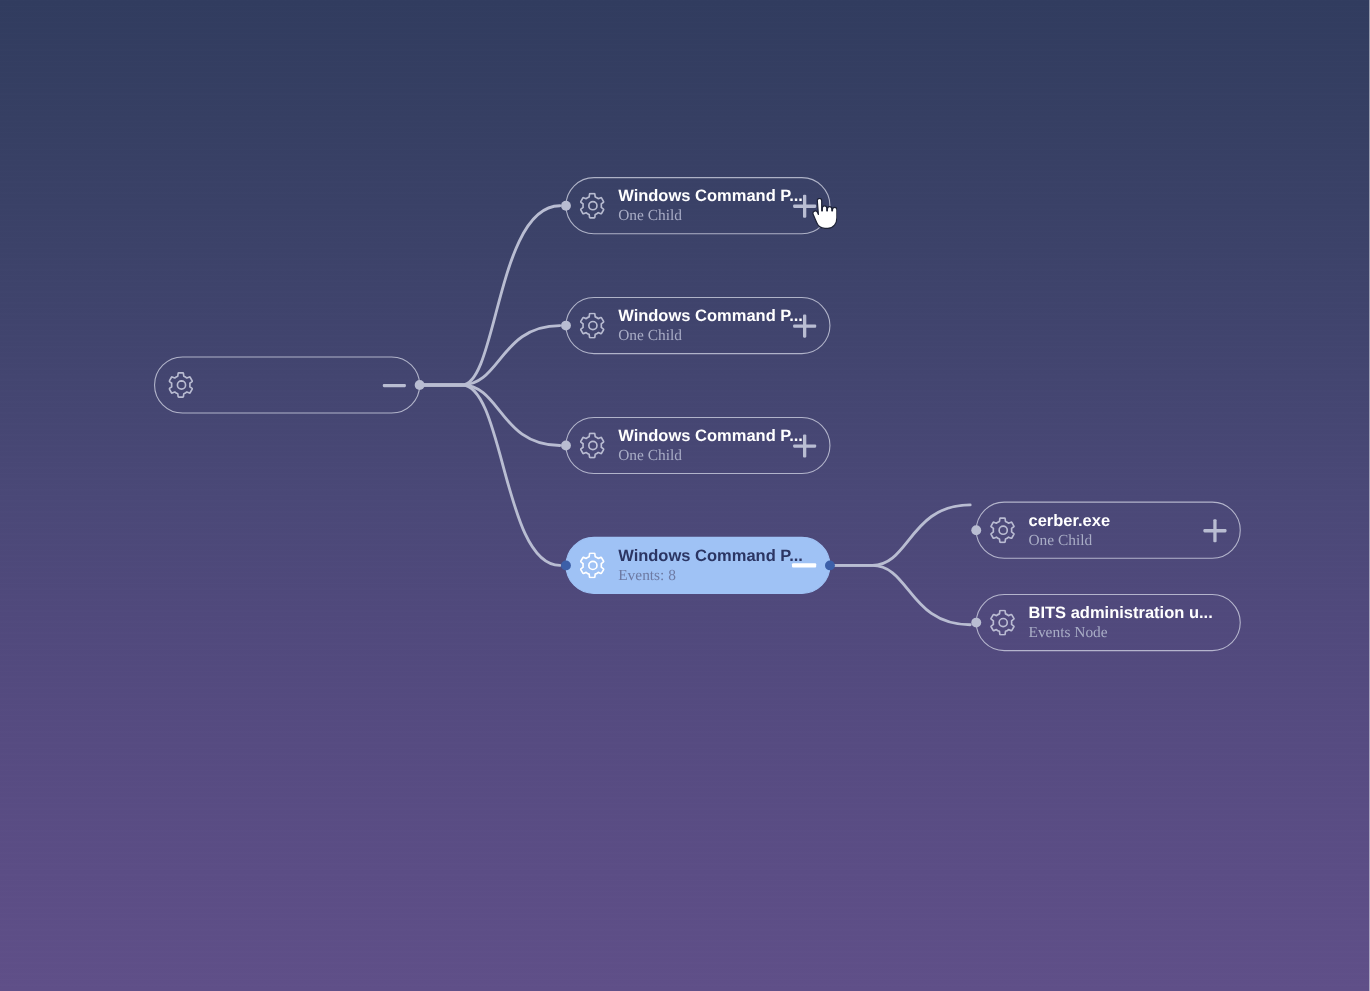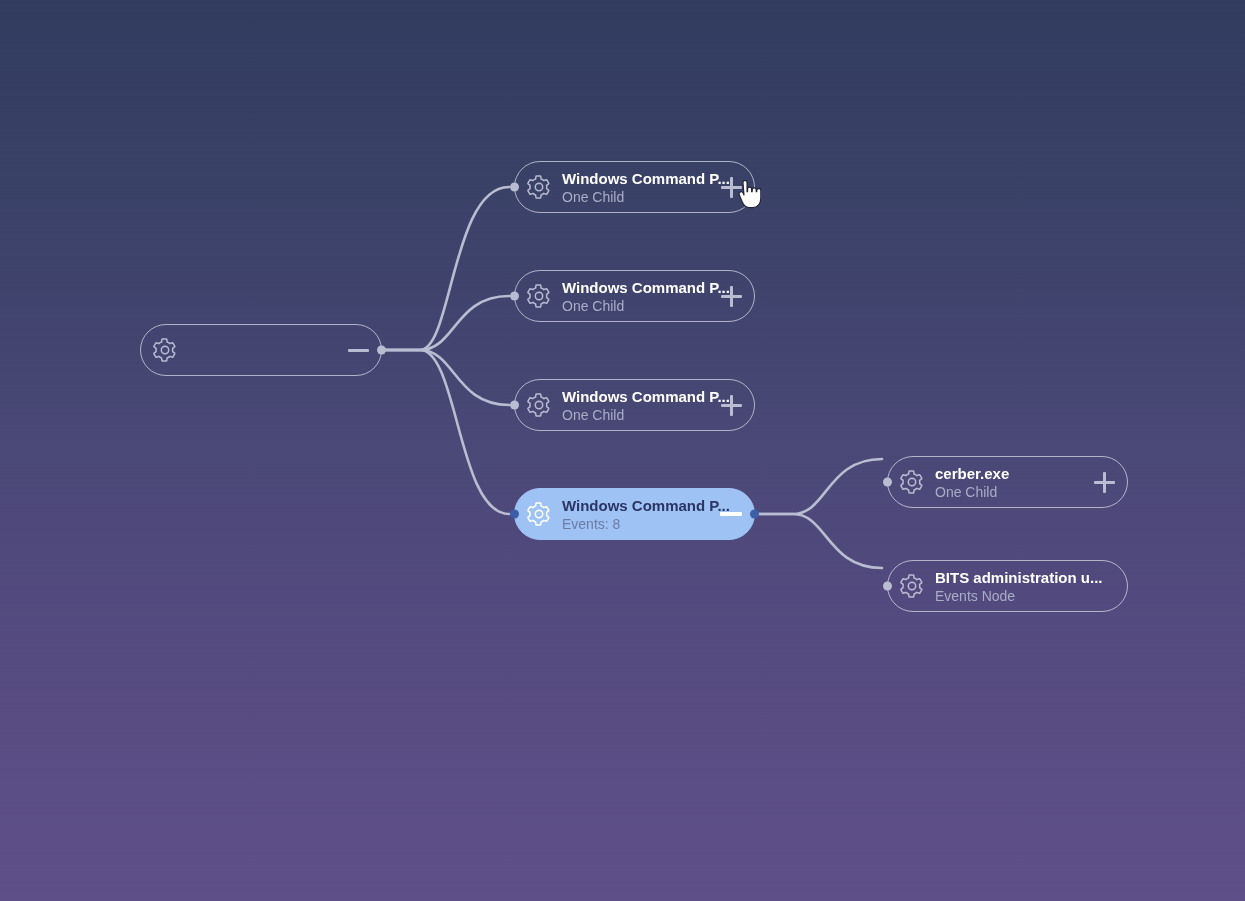"One Child" .node .subtitle { font-family: none -> Liberation Serif, serif }
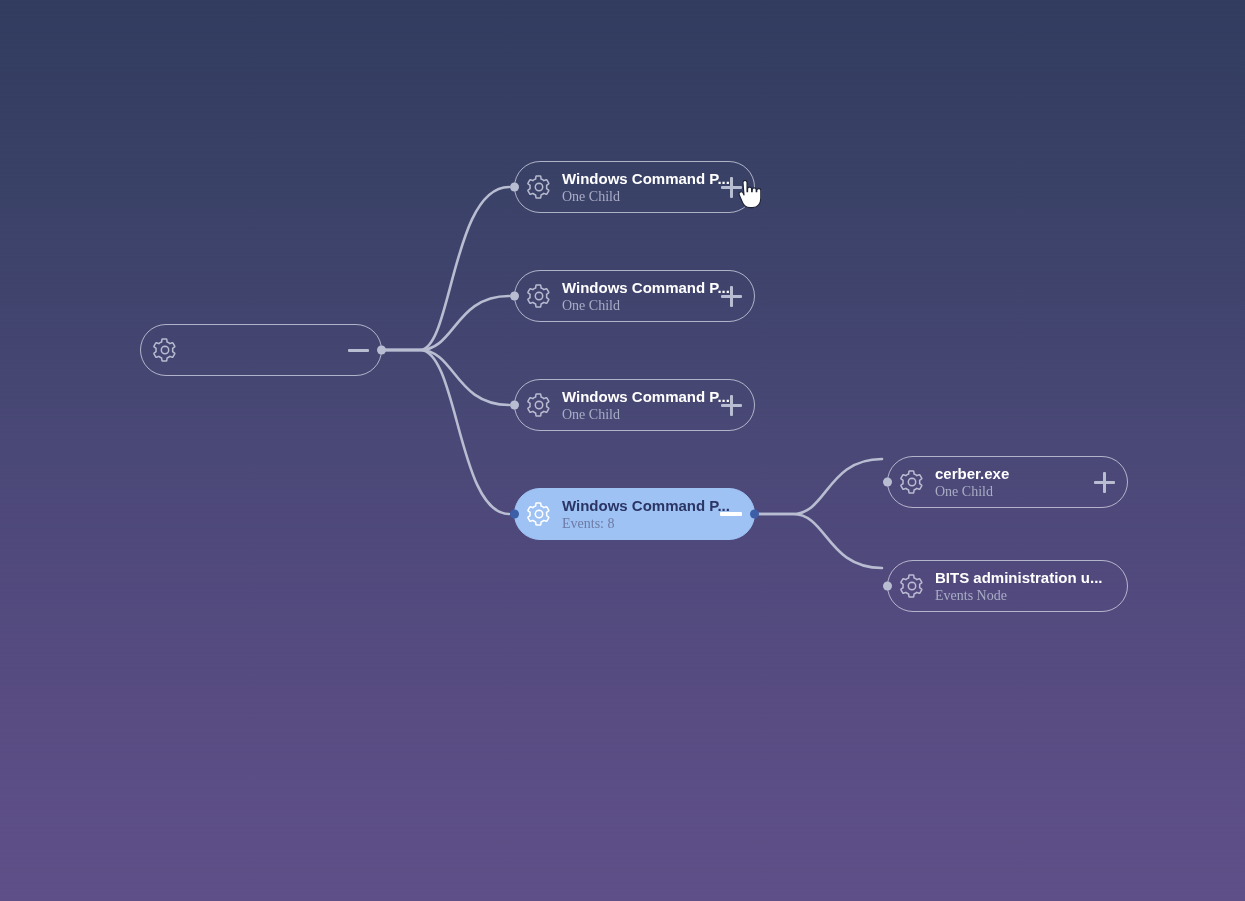"BITS administration u..." div.node { top: 560px -> 540px }
